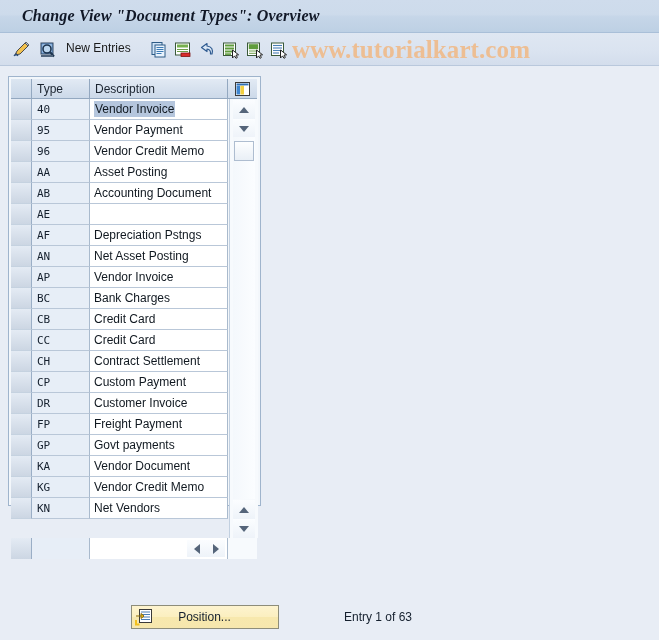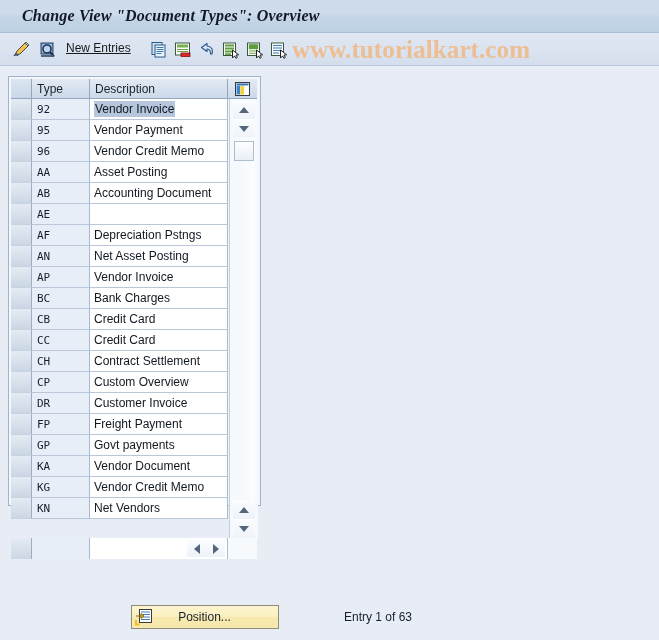"New Entries" div.tb-label { text-decoration: underline -> none }
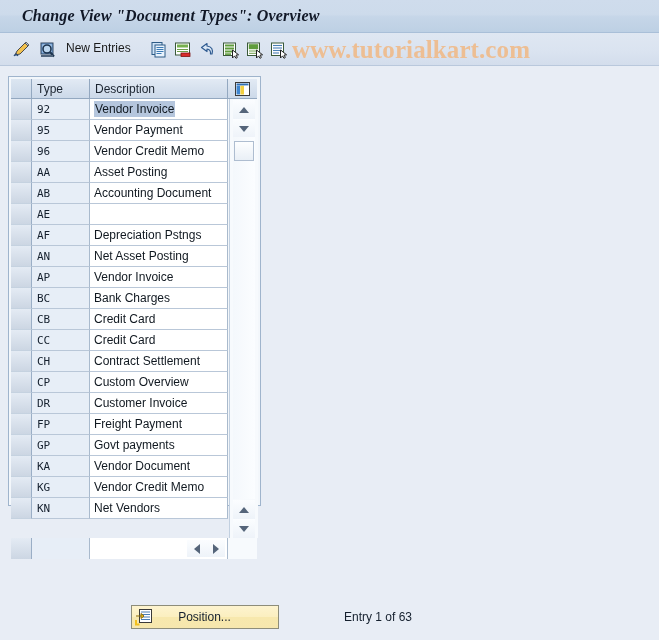"92" div.cell-type { text: 92 -> 40 }
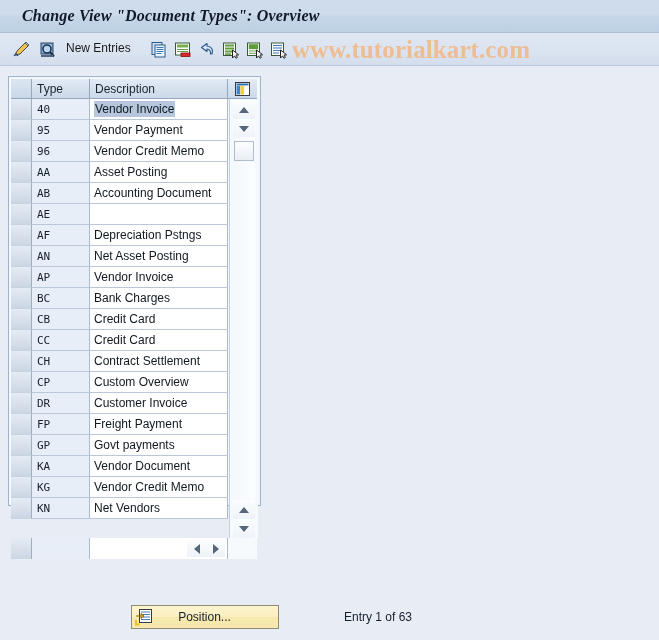"Custom Overview" div.cell-desc { text: Overview -> Payment }
